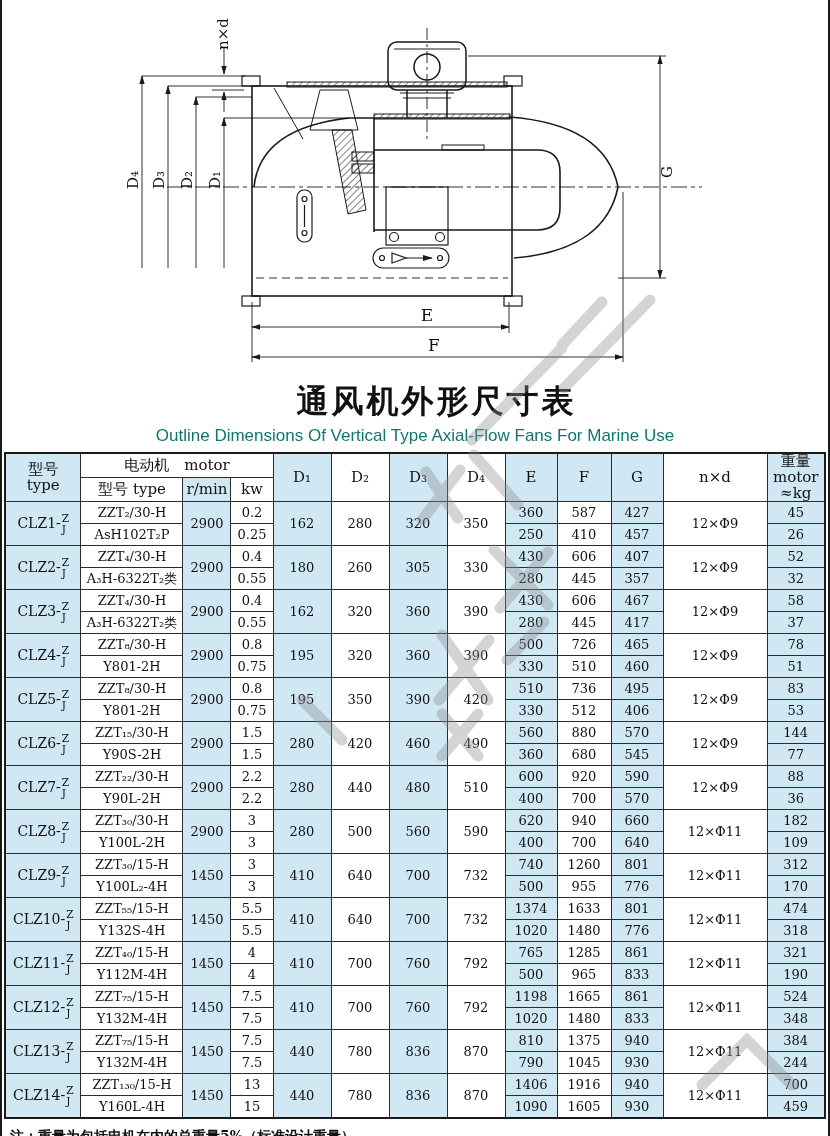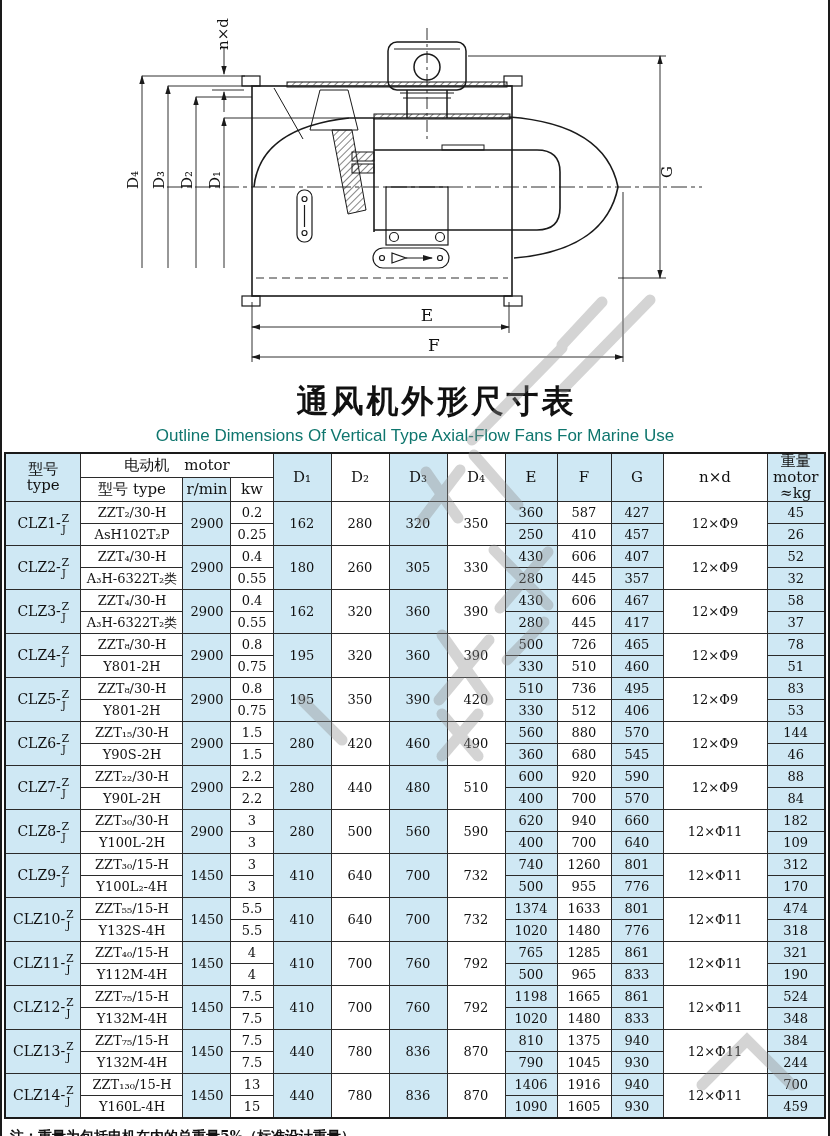"46" td.b { text: 46 -> 77 }
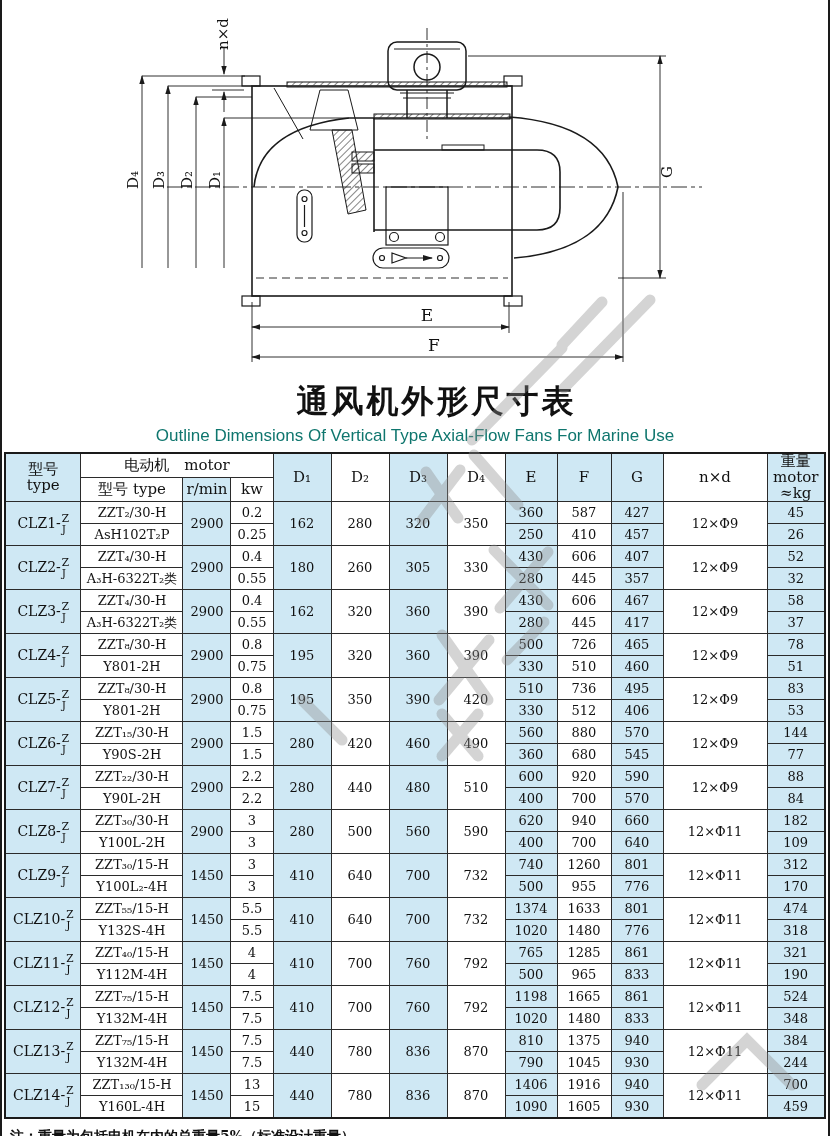"84" td.b { text: 84 -> 36 }
